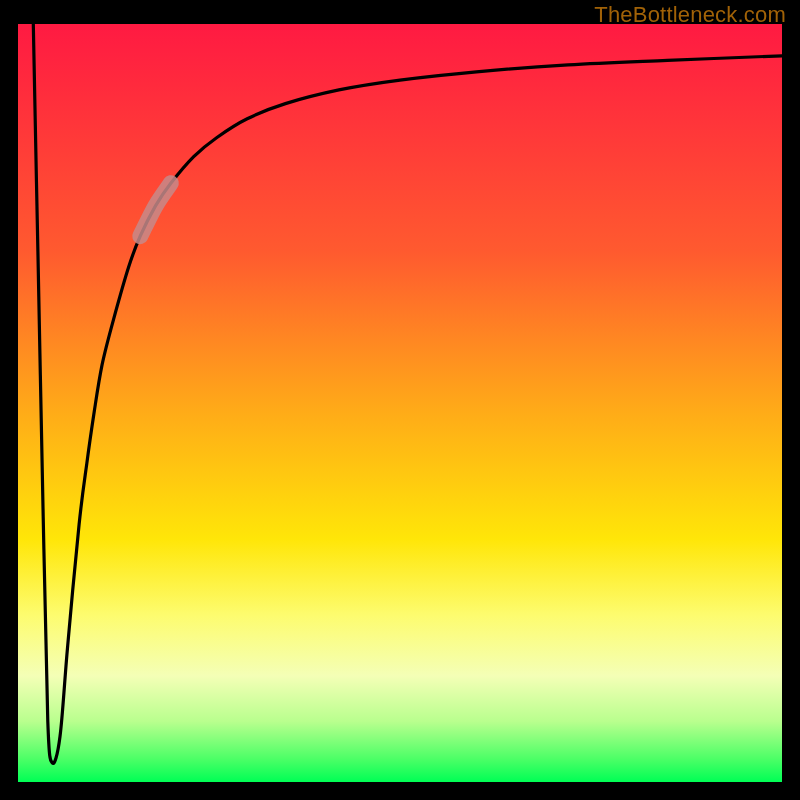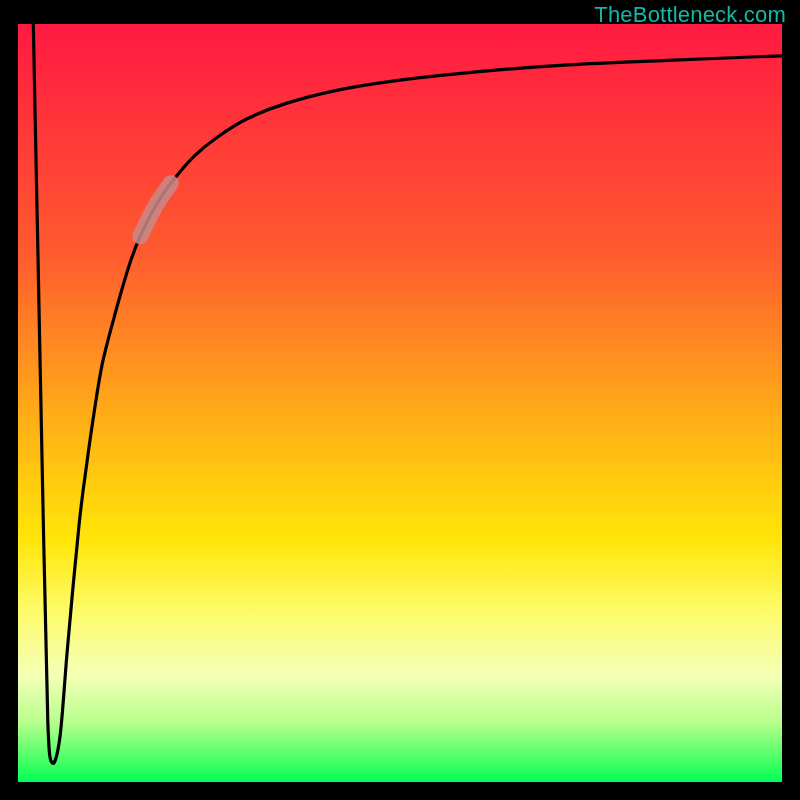"TheBottleneck.com" .attrib { color: #14b8a6 -> #a16207 }
